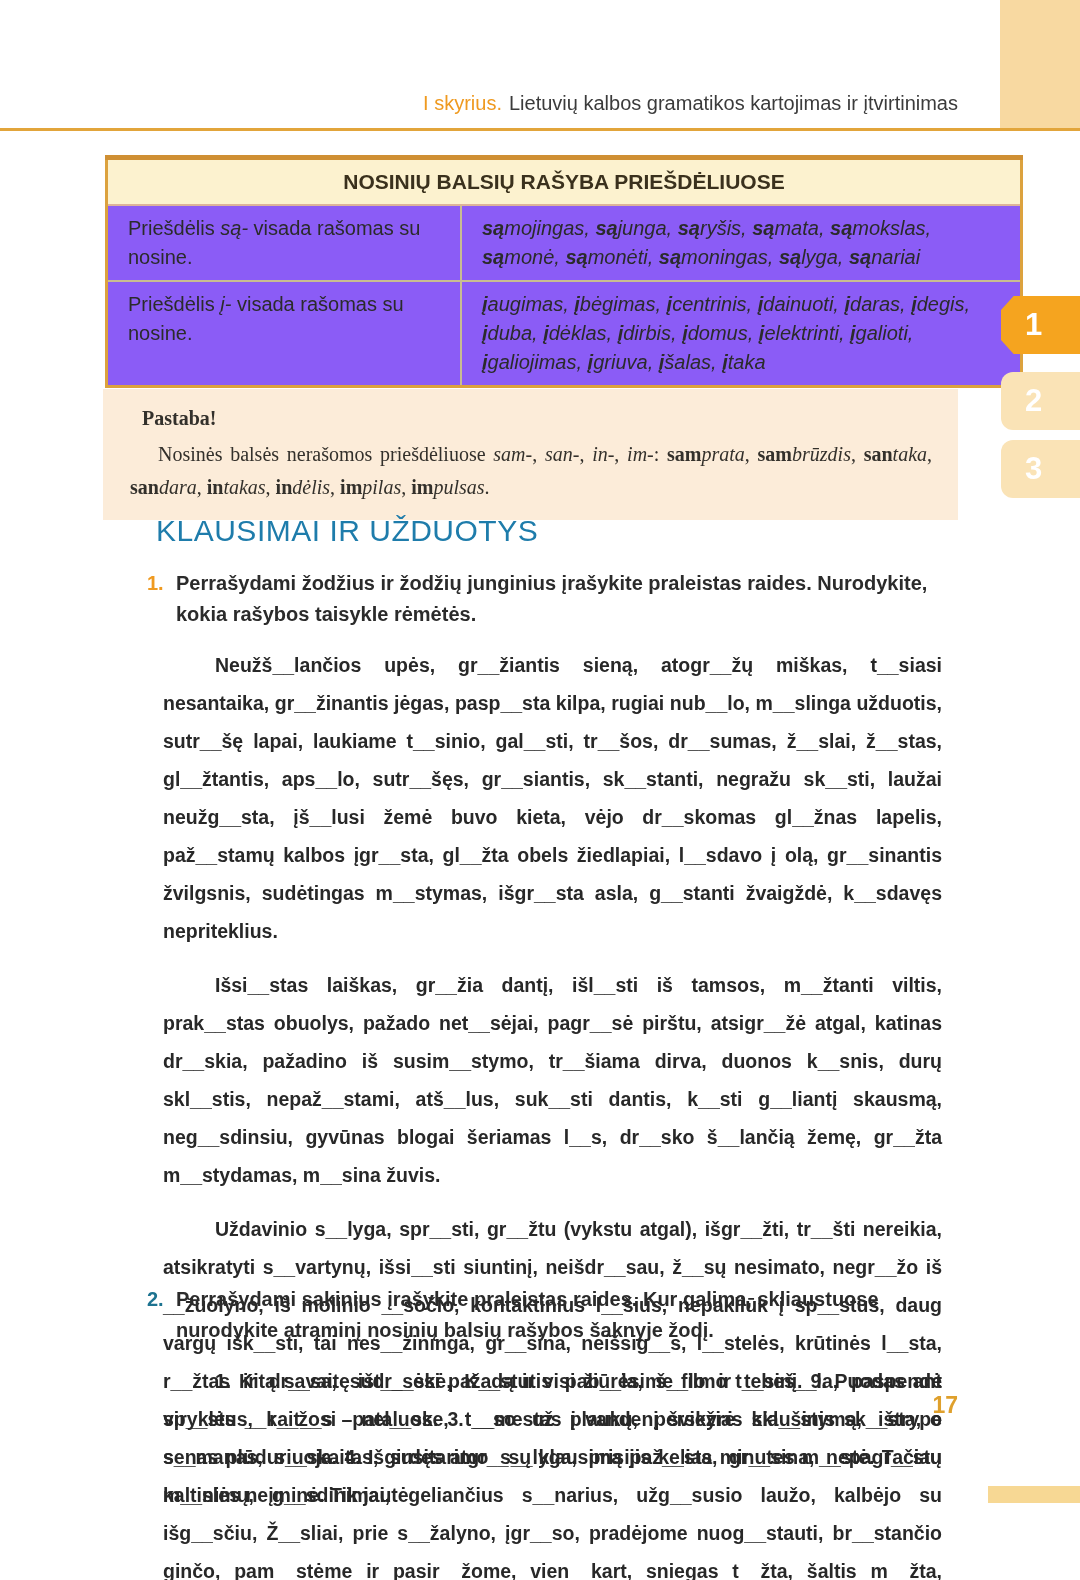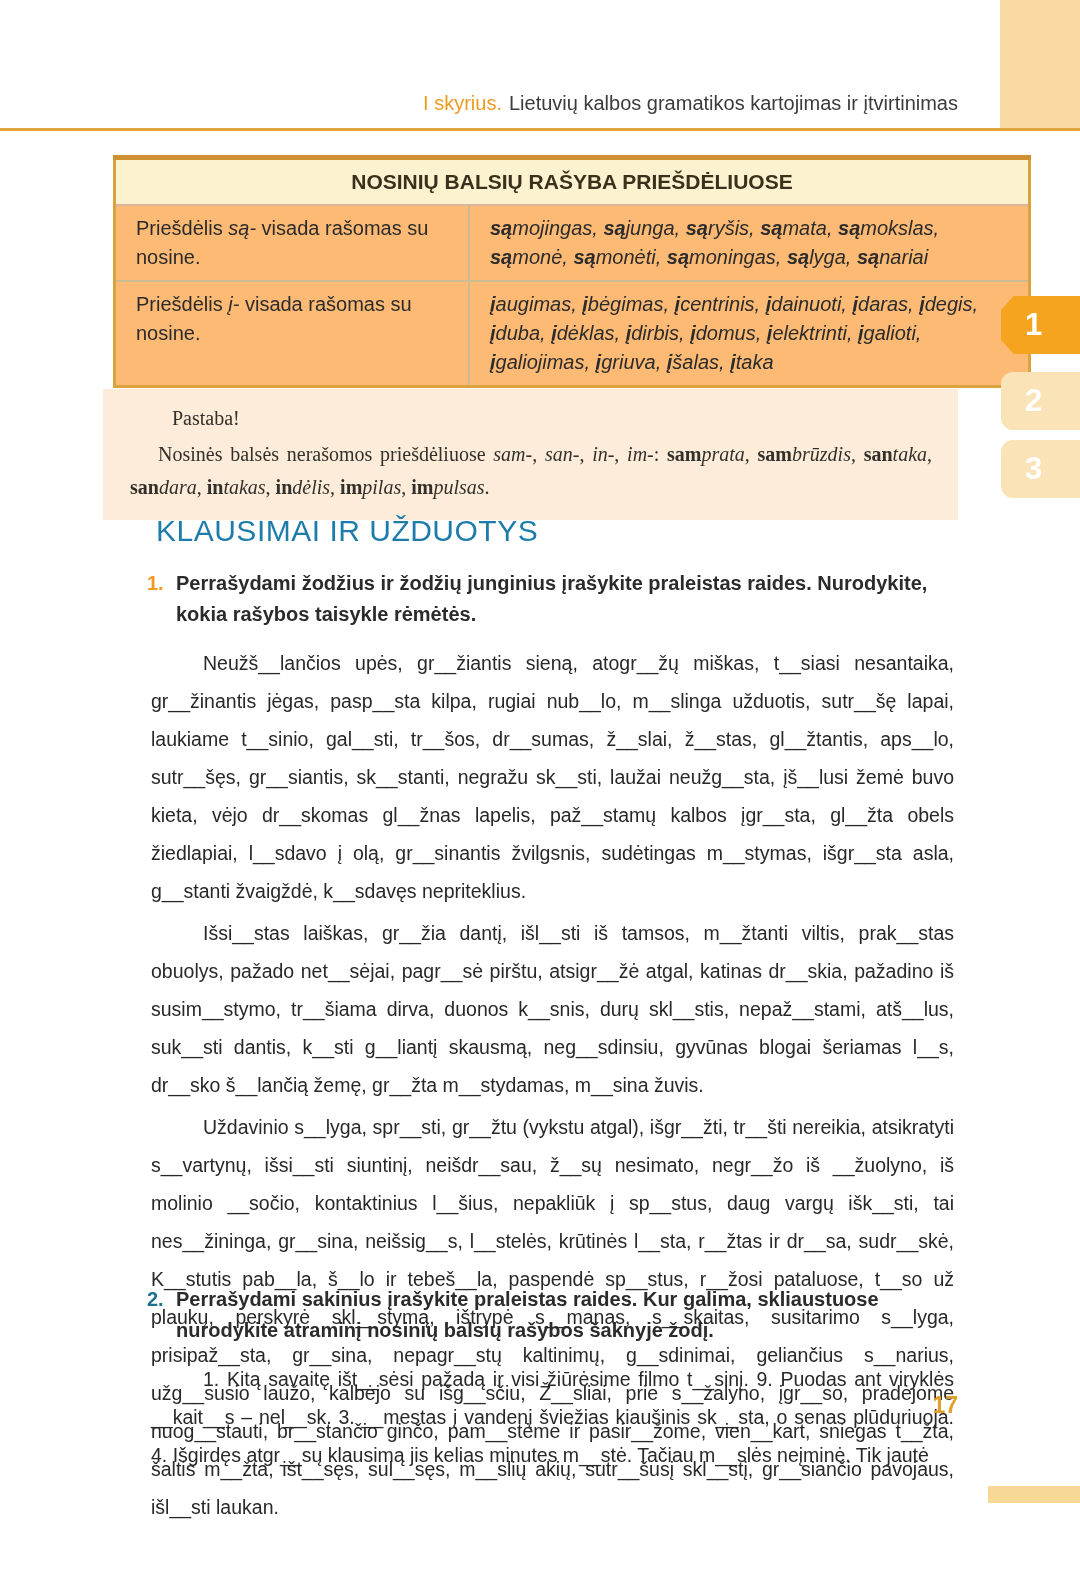"NOSINIŲ BALSIŲ RAŠYBA PRIEŠDĖLIUOSE" .rules-table { background: #fdba74 -> #8b5cf6; left: 113px -> 105px }
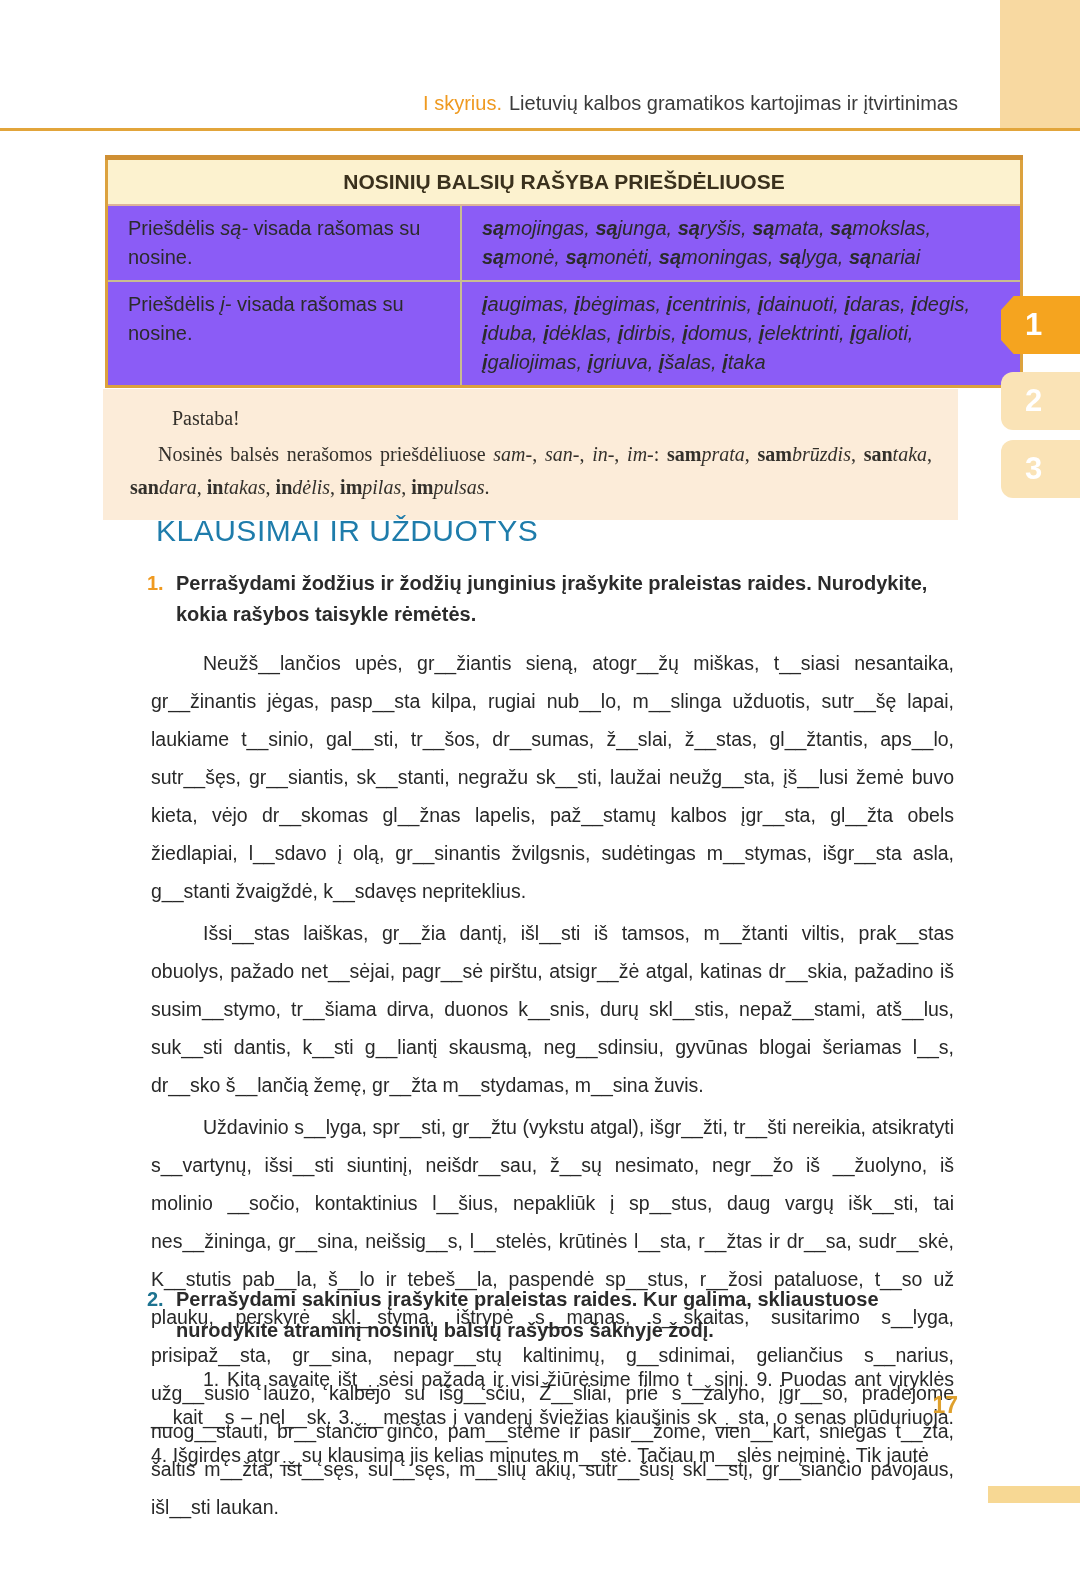"Pastaba!" .note-title { font-weight: 400 -> 700; margin-left: 42px -> 12px }
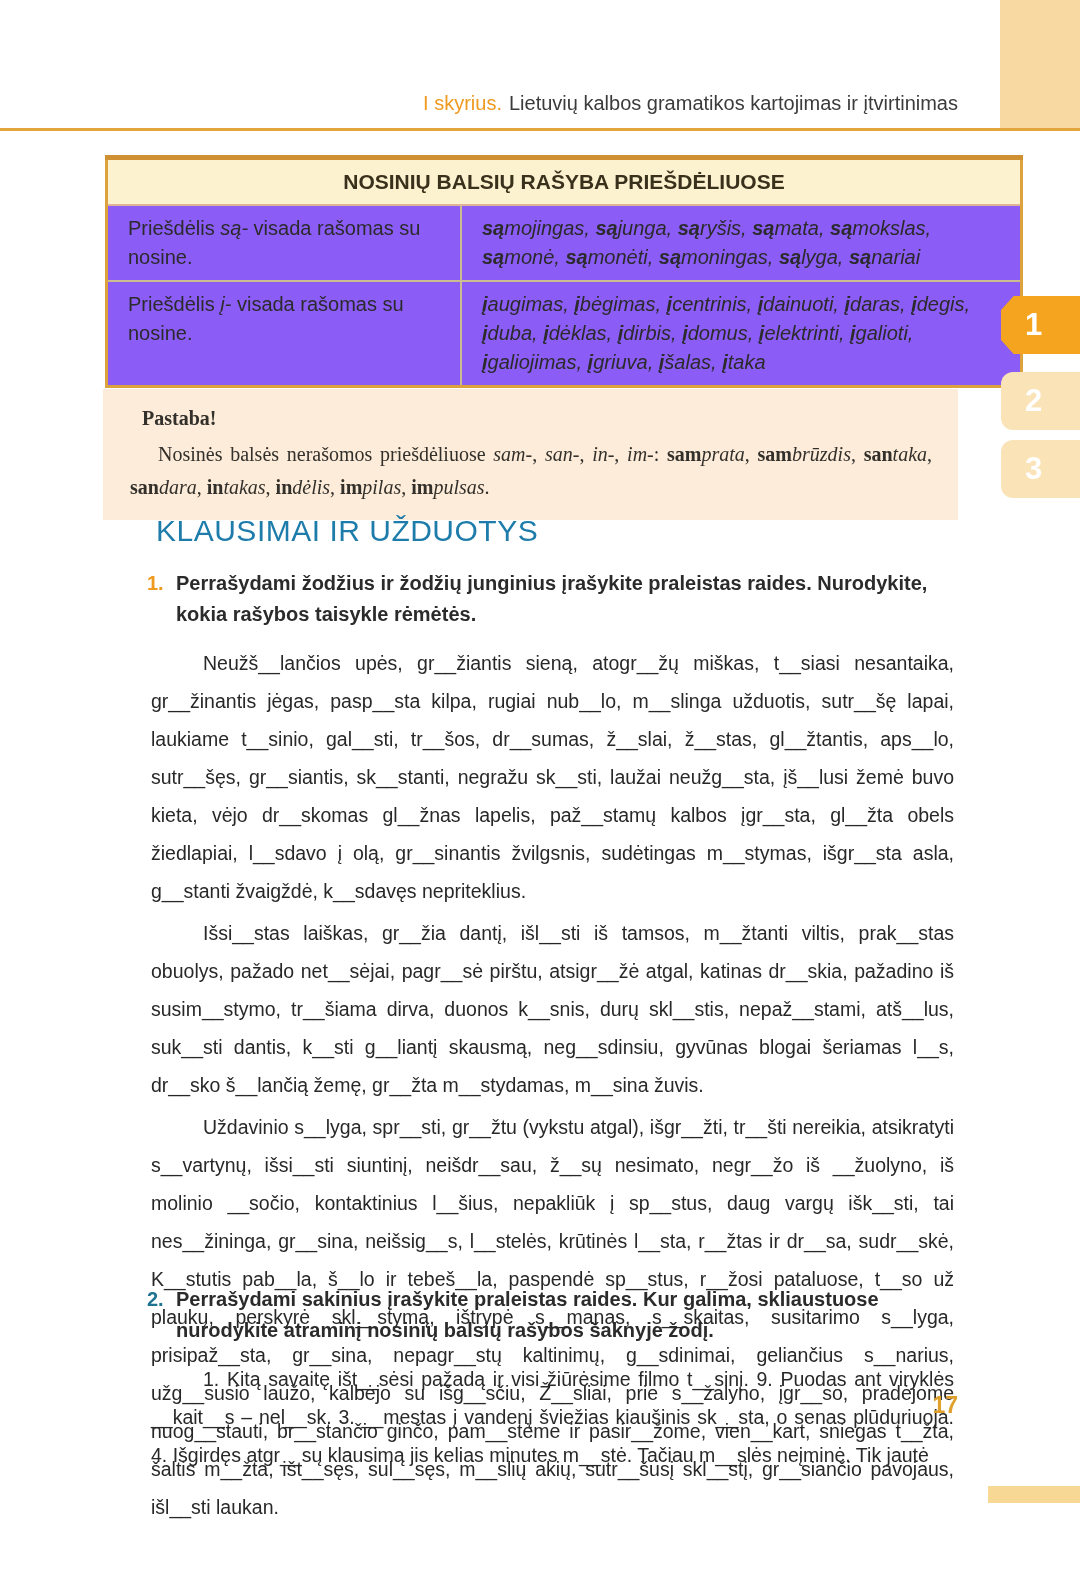"Neužš__lančios upės, gr__žiantis sieną," .ex-para { font-weight: none -> bold; margin: 4px -> 16px }
